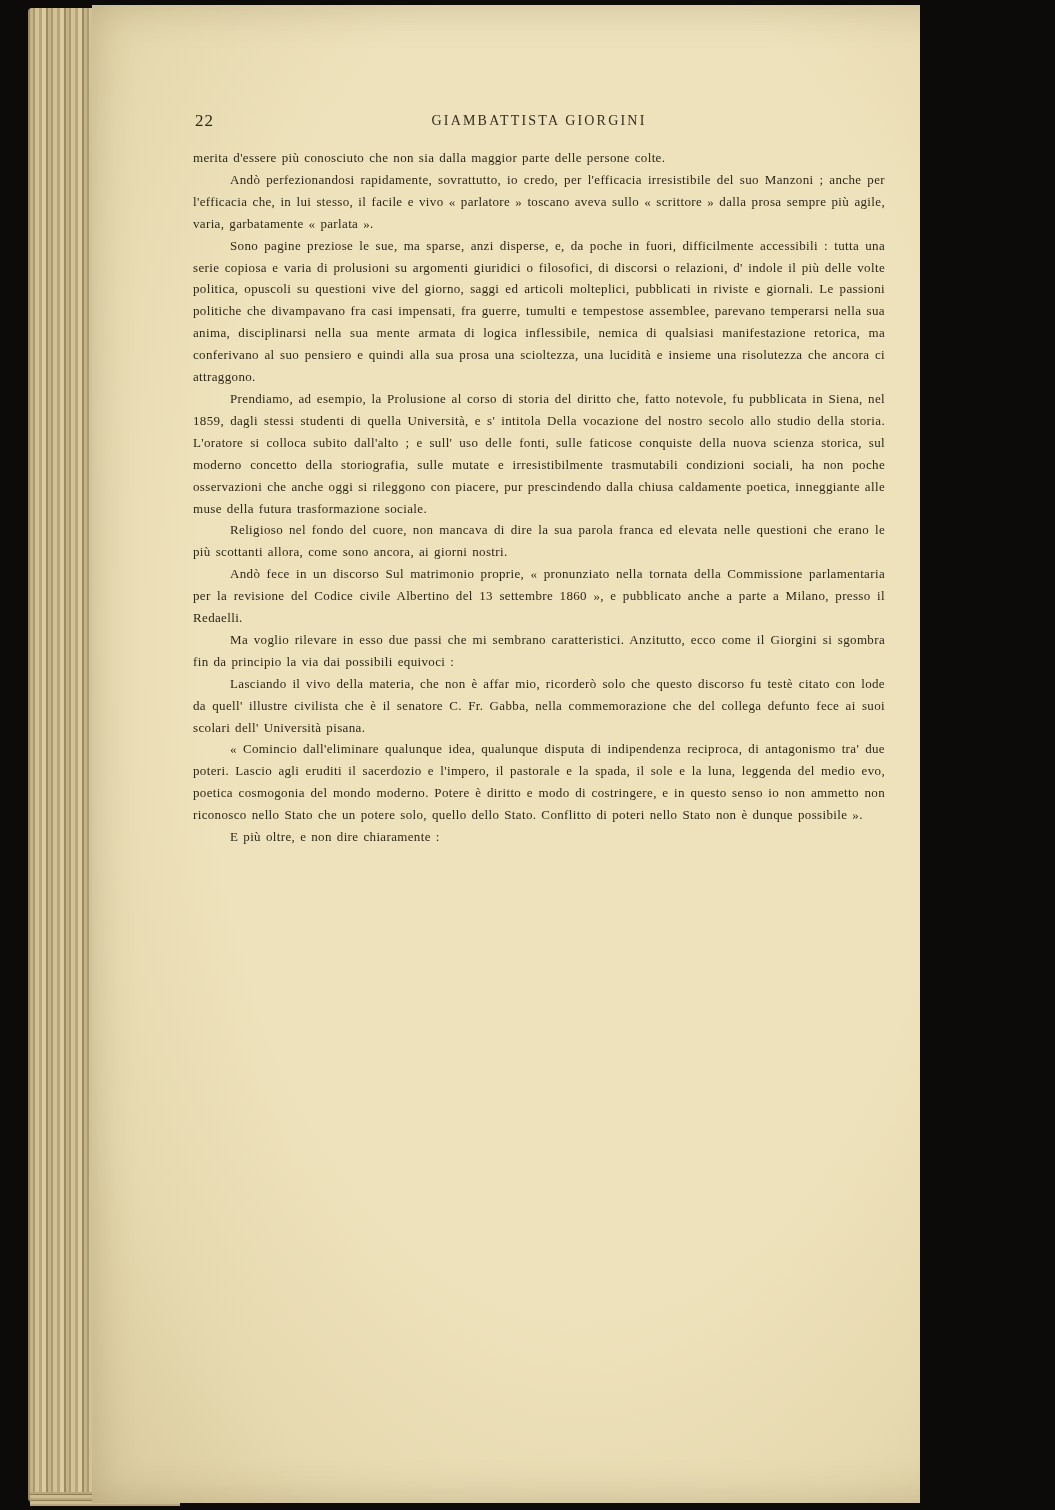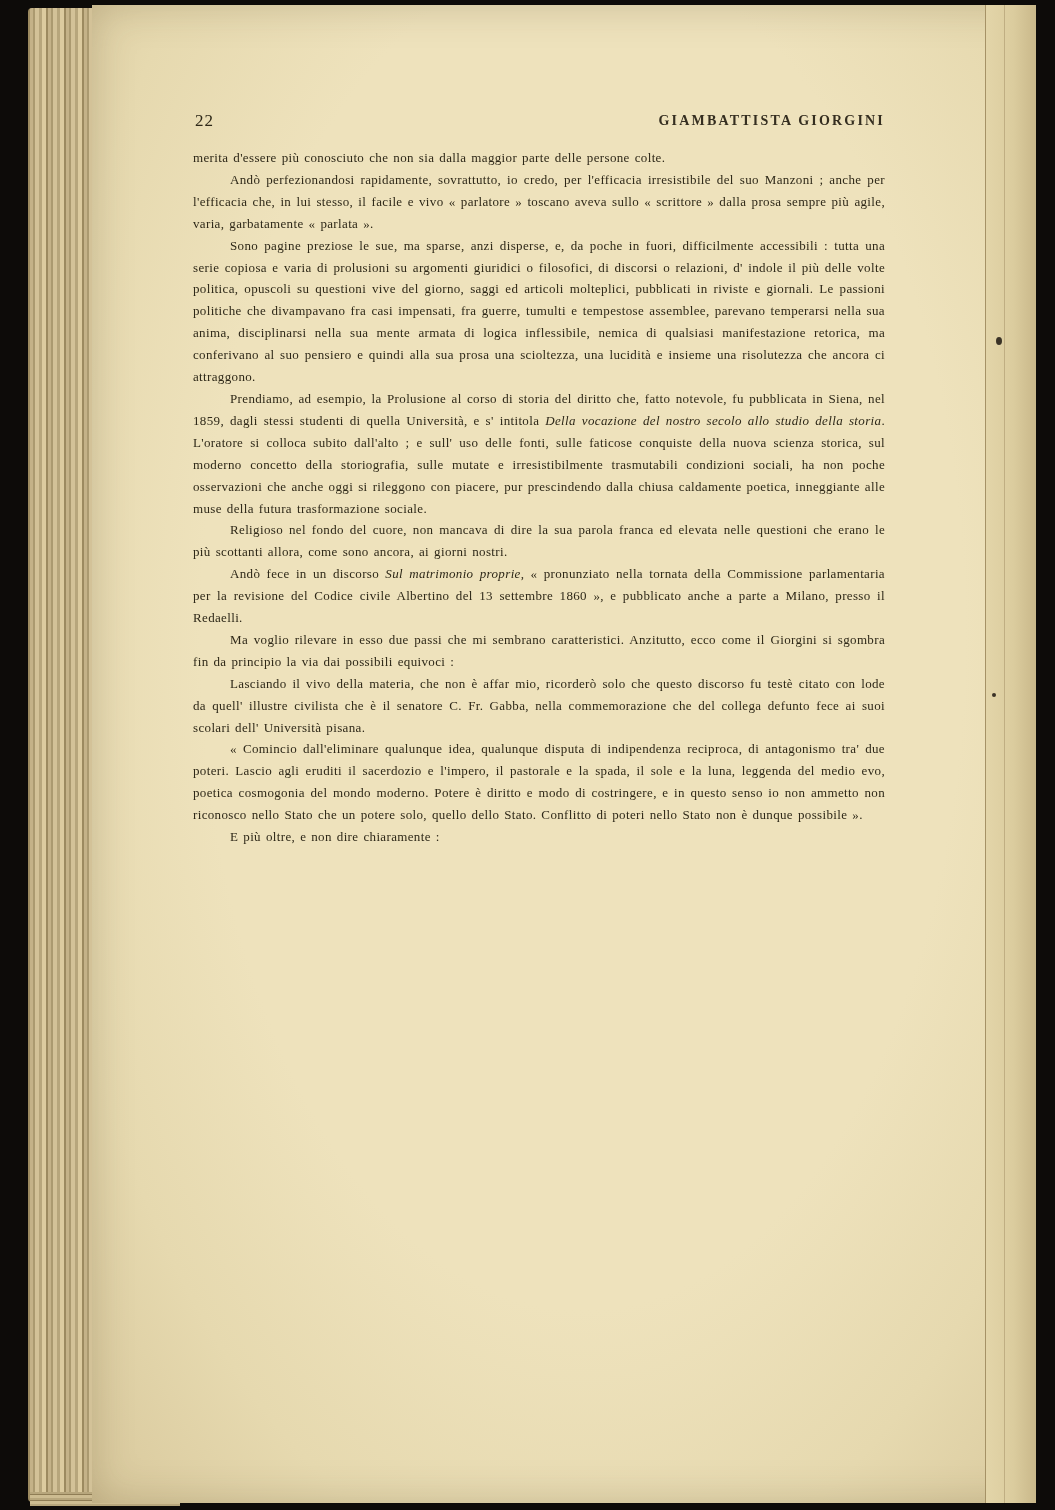"22" .stage { width: 1055px -> 920px }
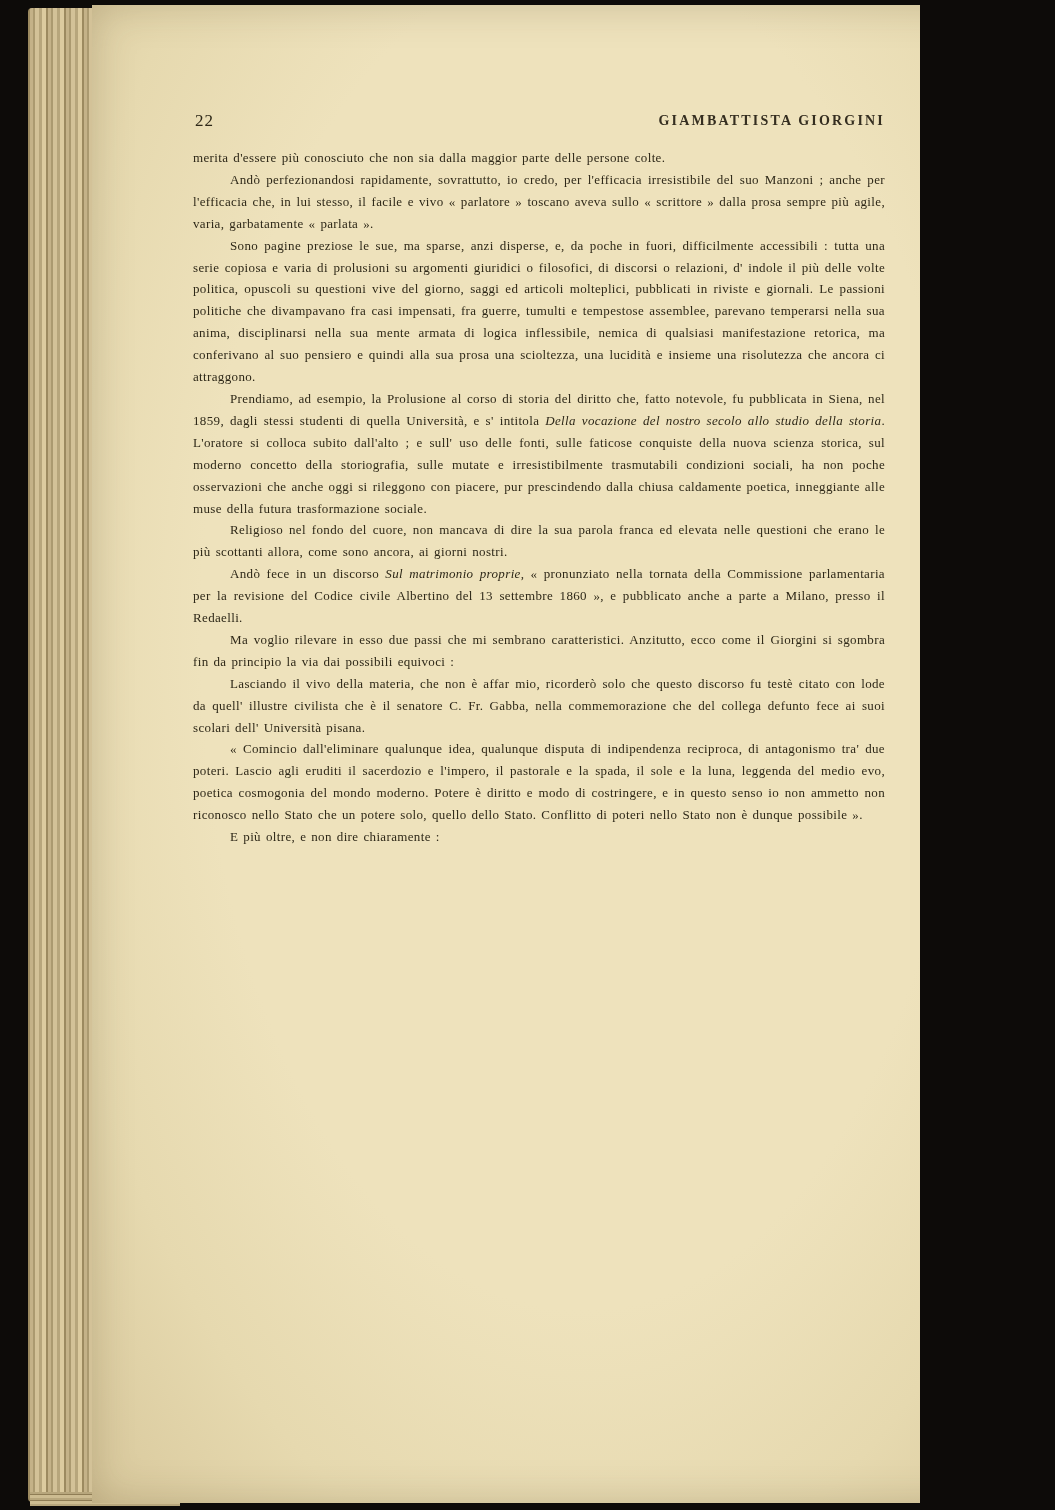"GIAMBATTISTA GIORGINI" .head-title { font-weight: bold -> none; text-align: right -> center }
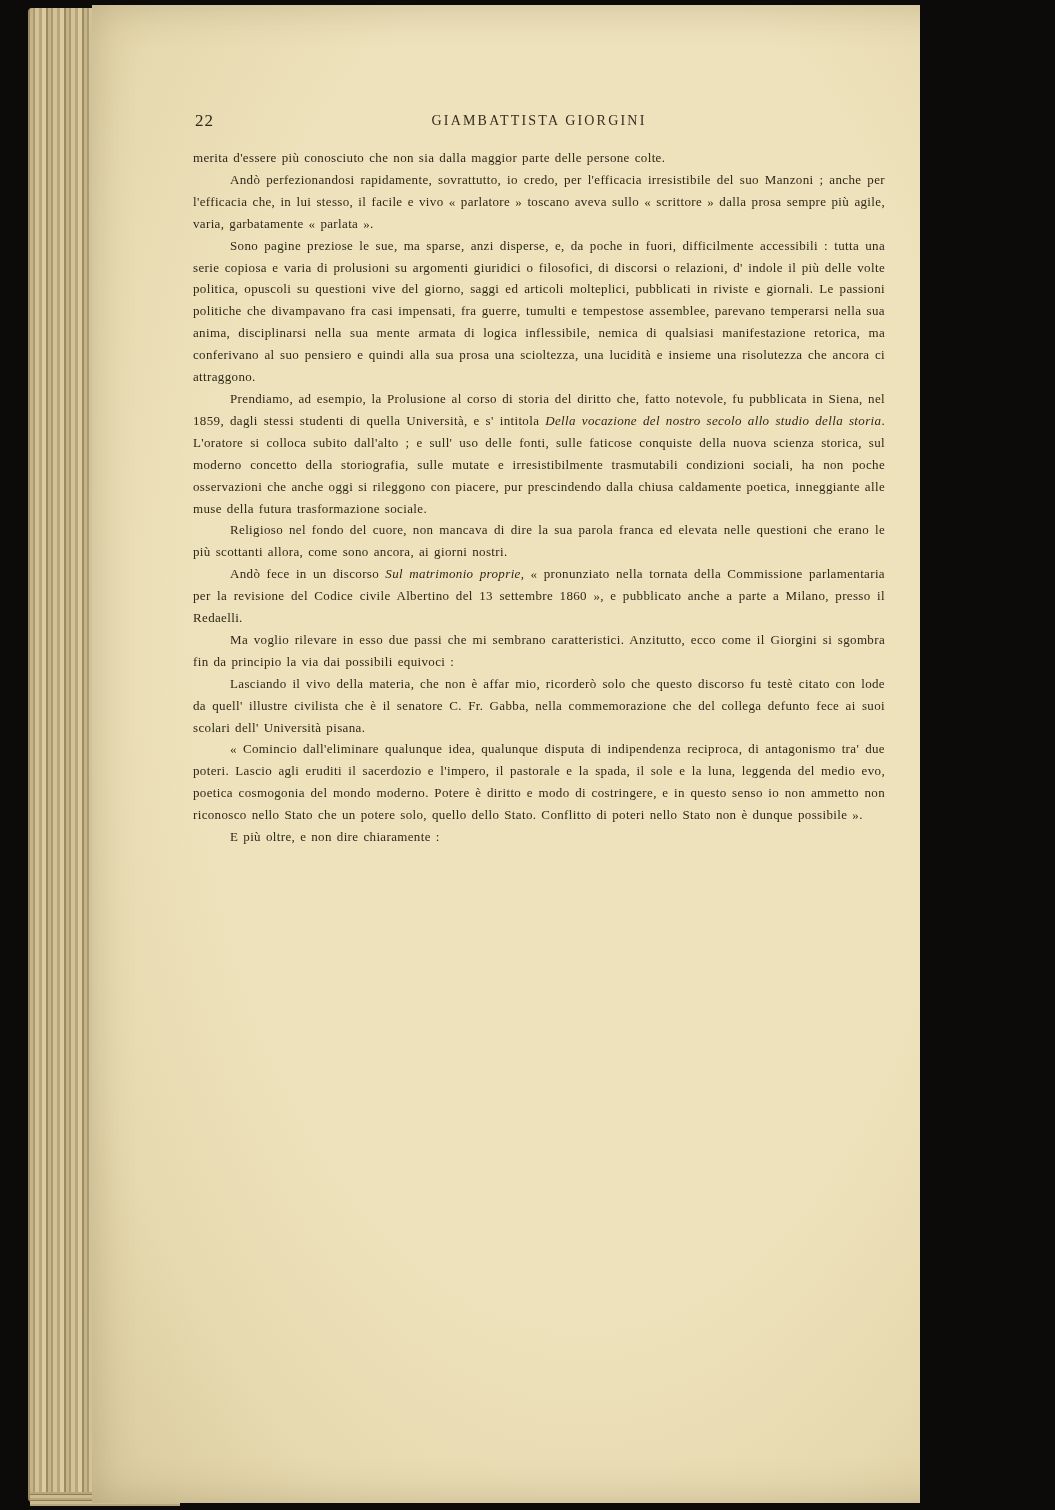"Della vocazione del nostro secolo" .text-block .italic { font-style: italic -> none }
